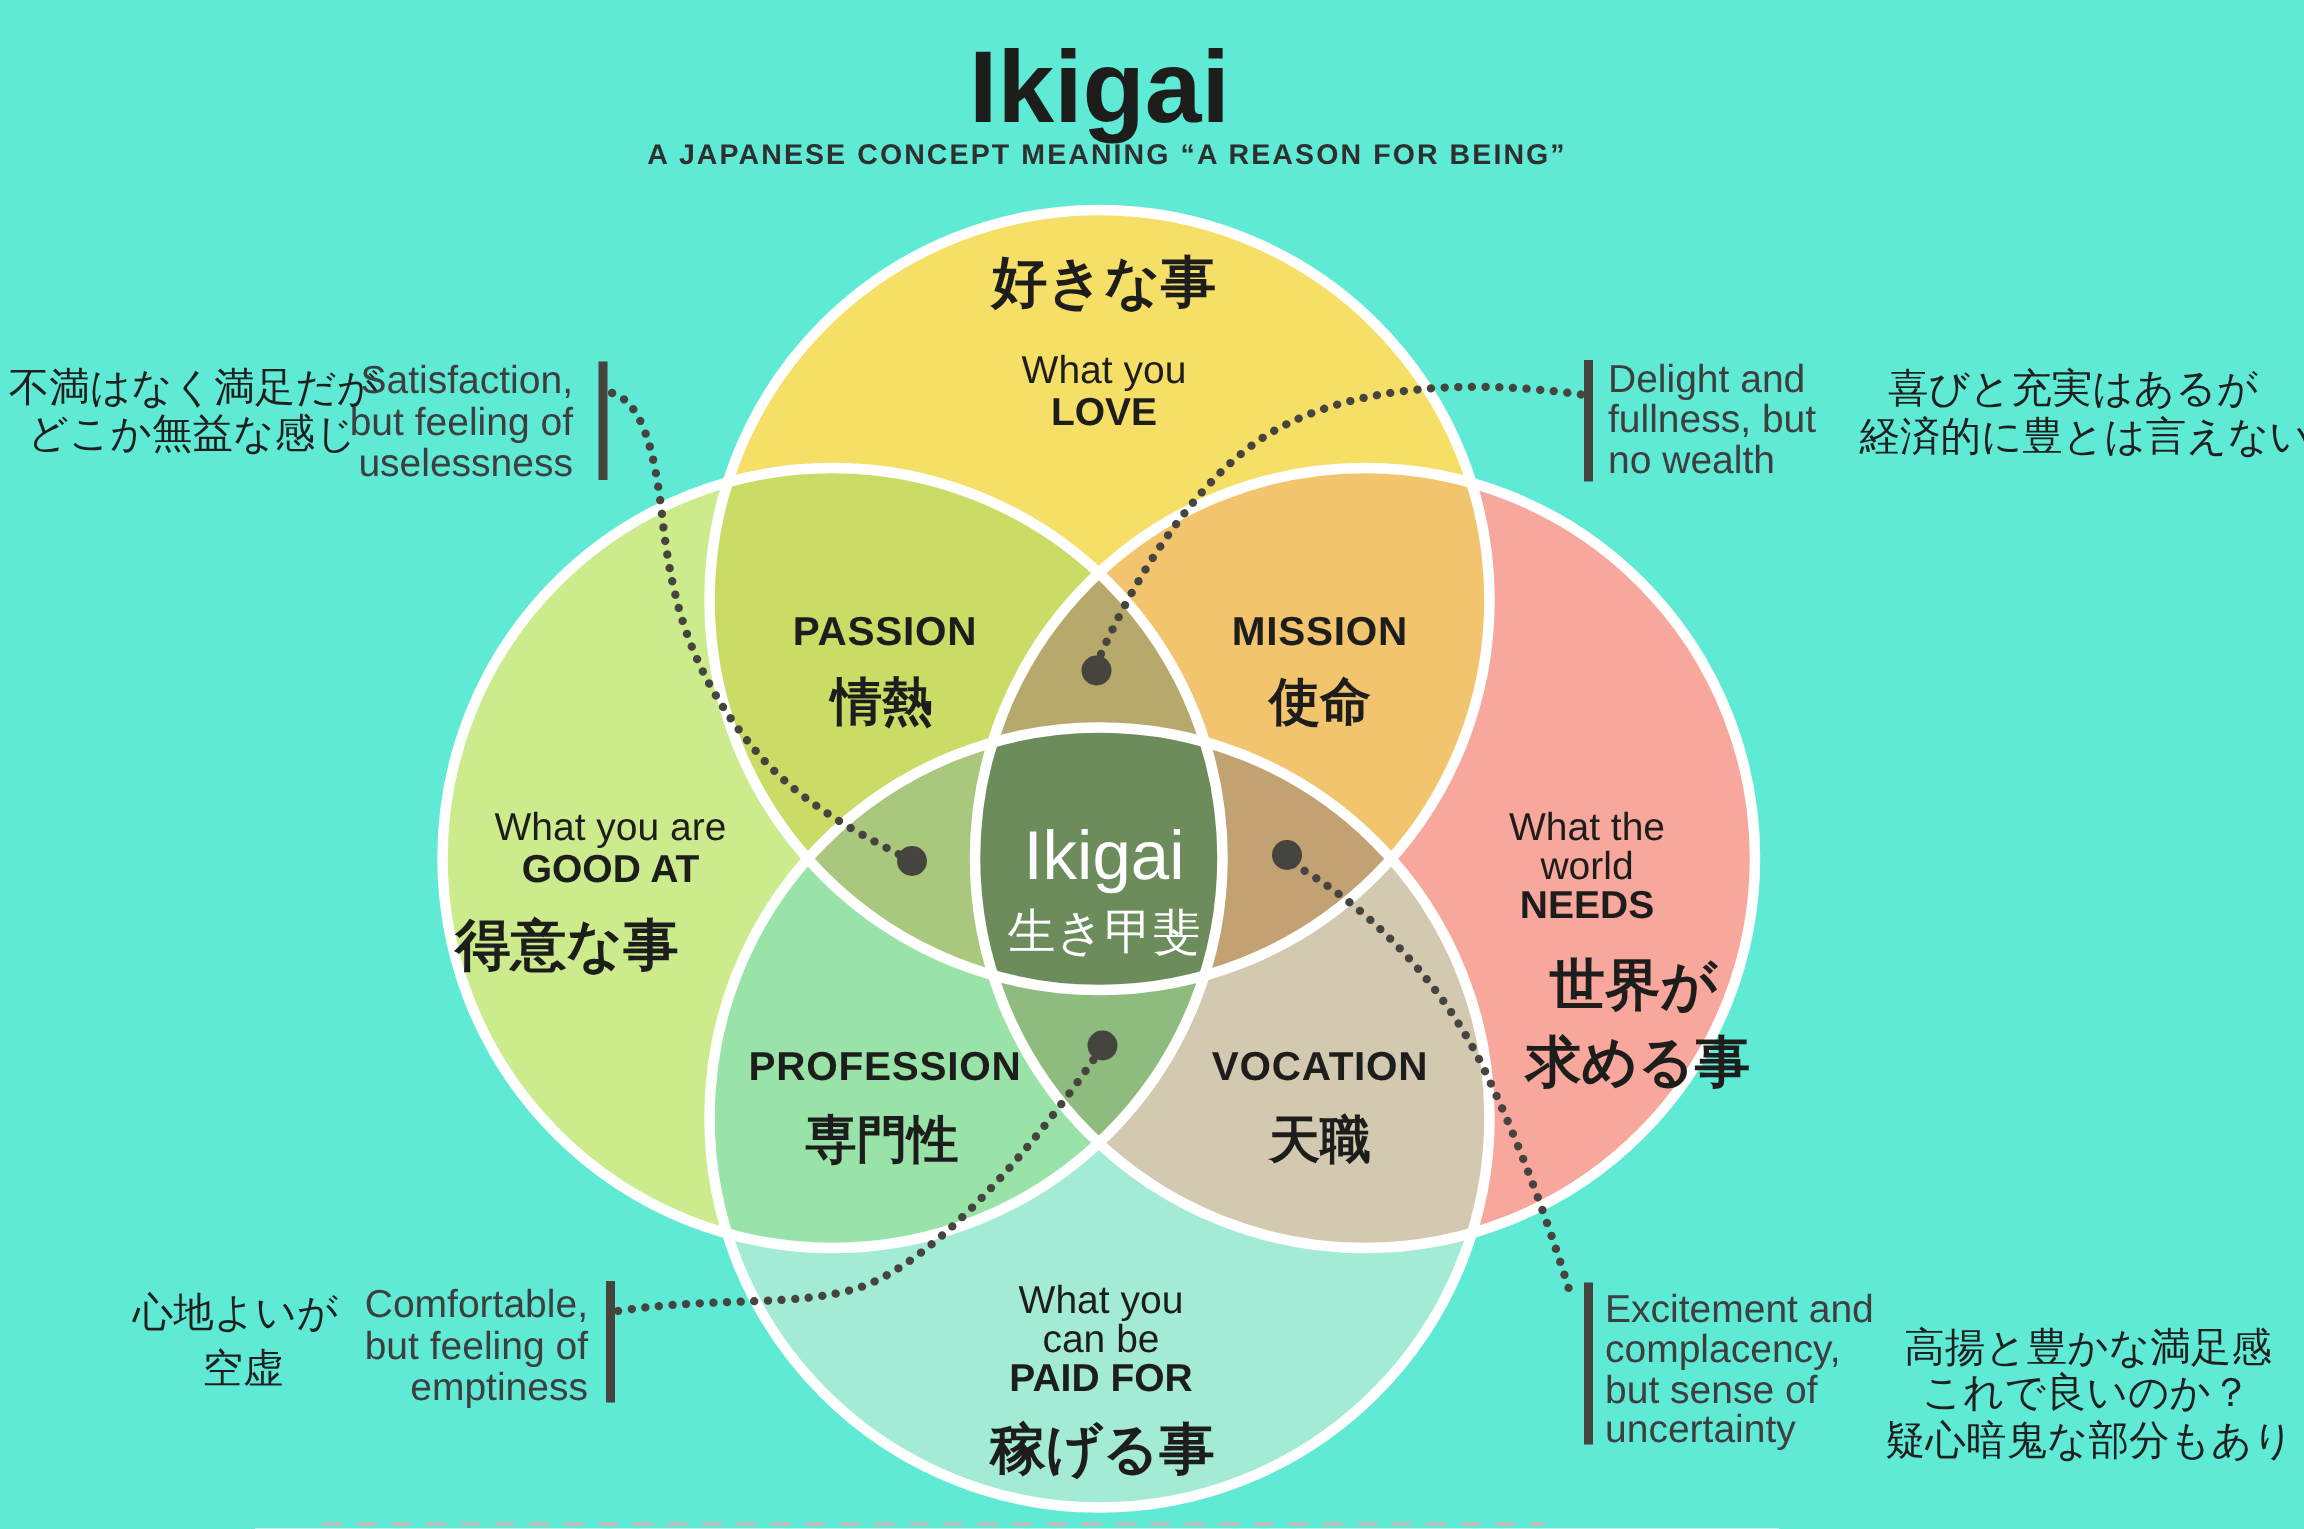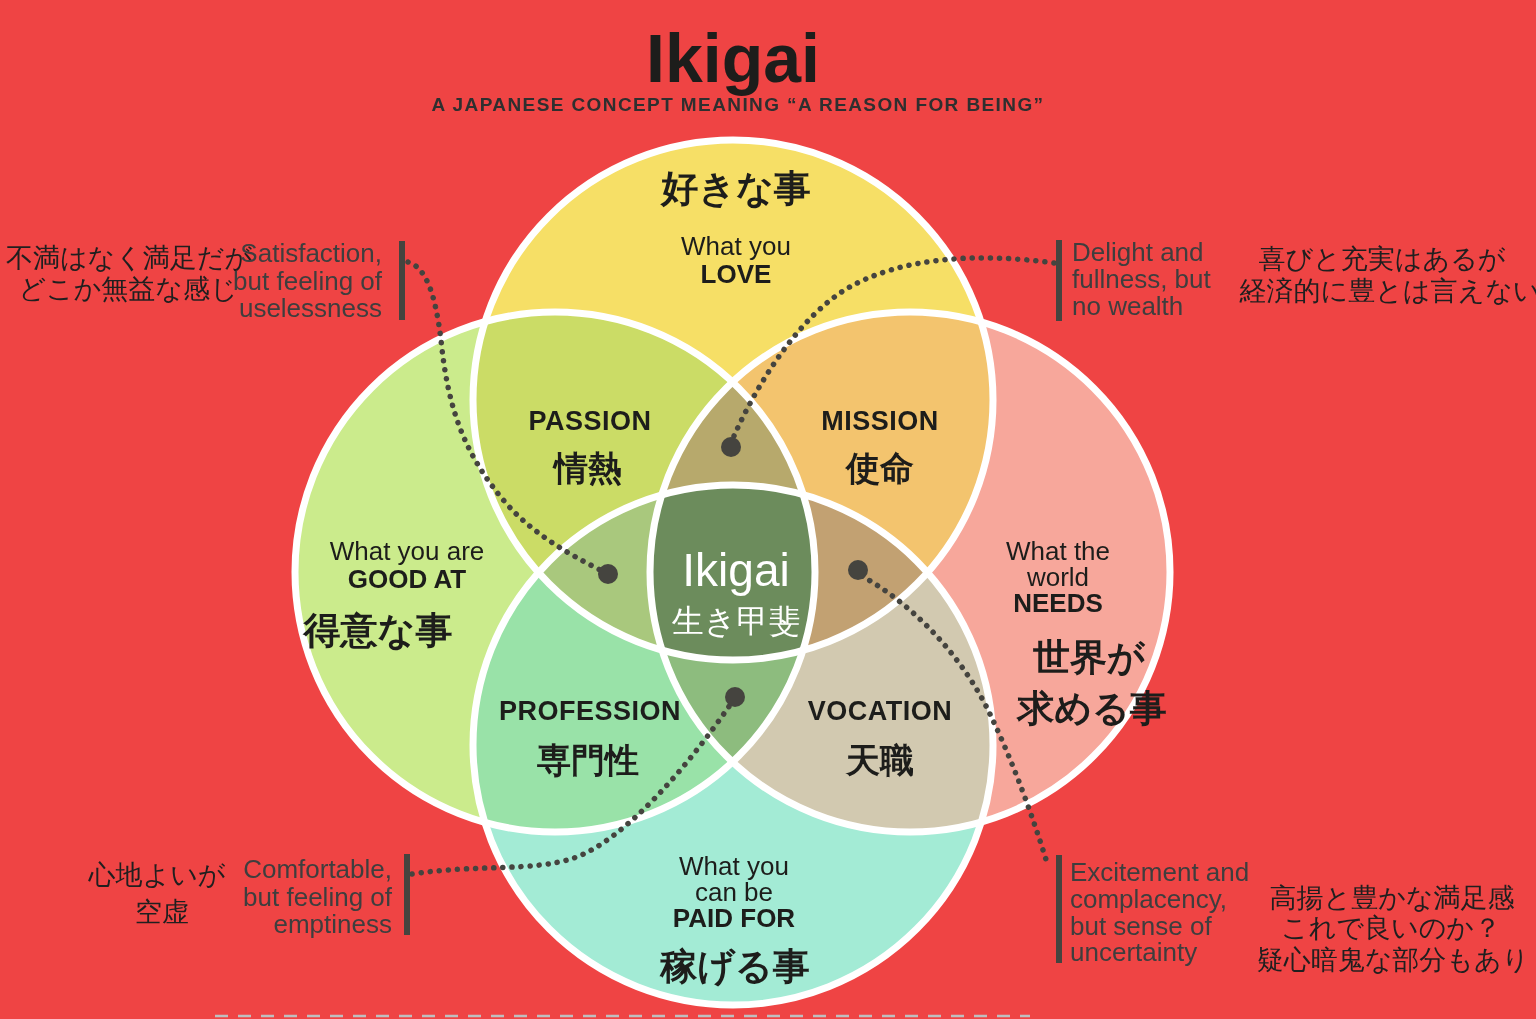"Ikigai" .stage { background: #ef4444 -> #5eead4 }
